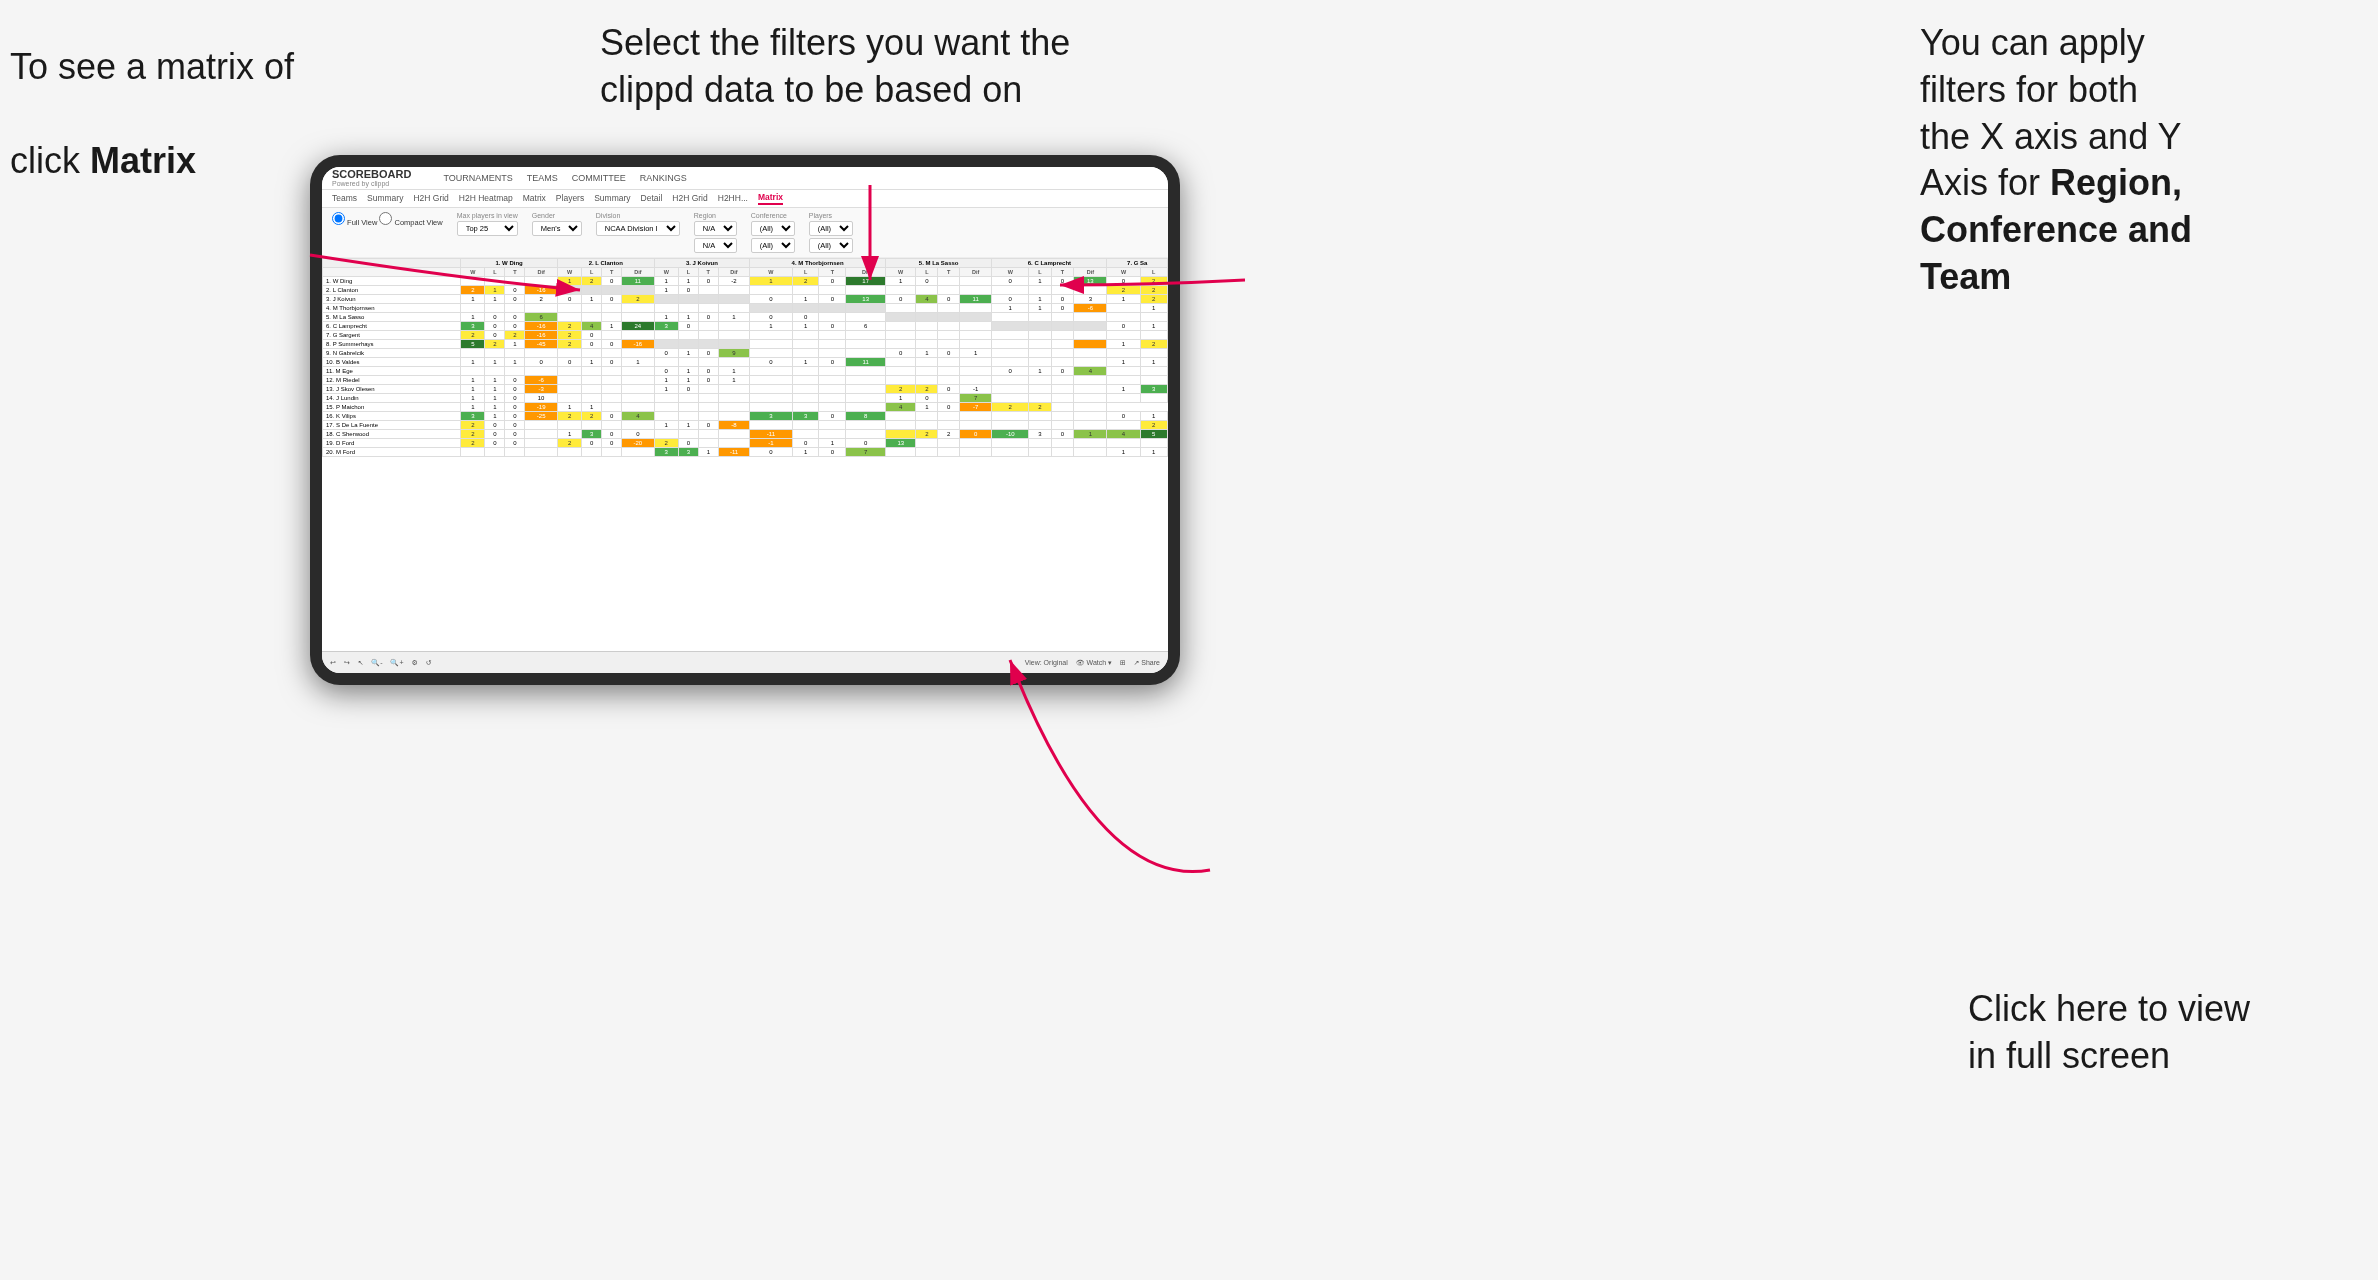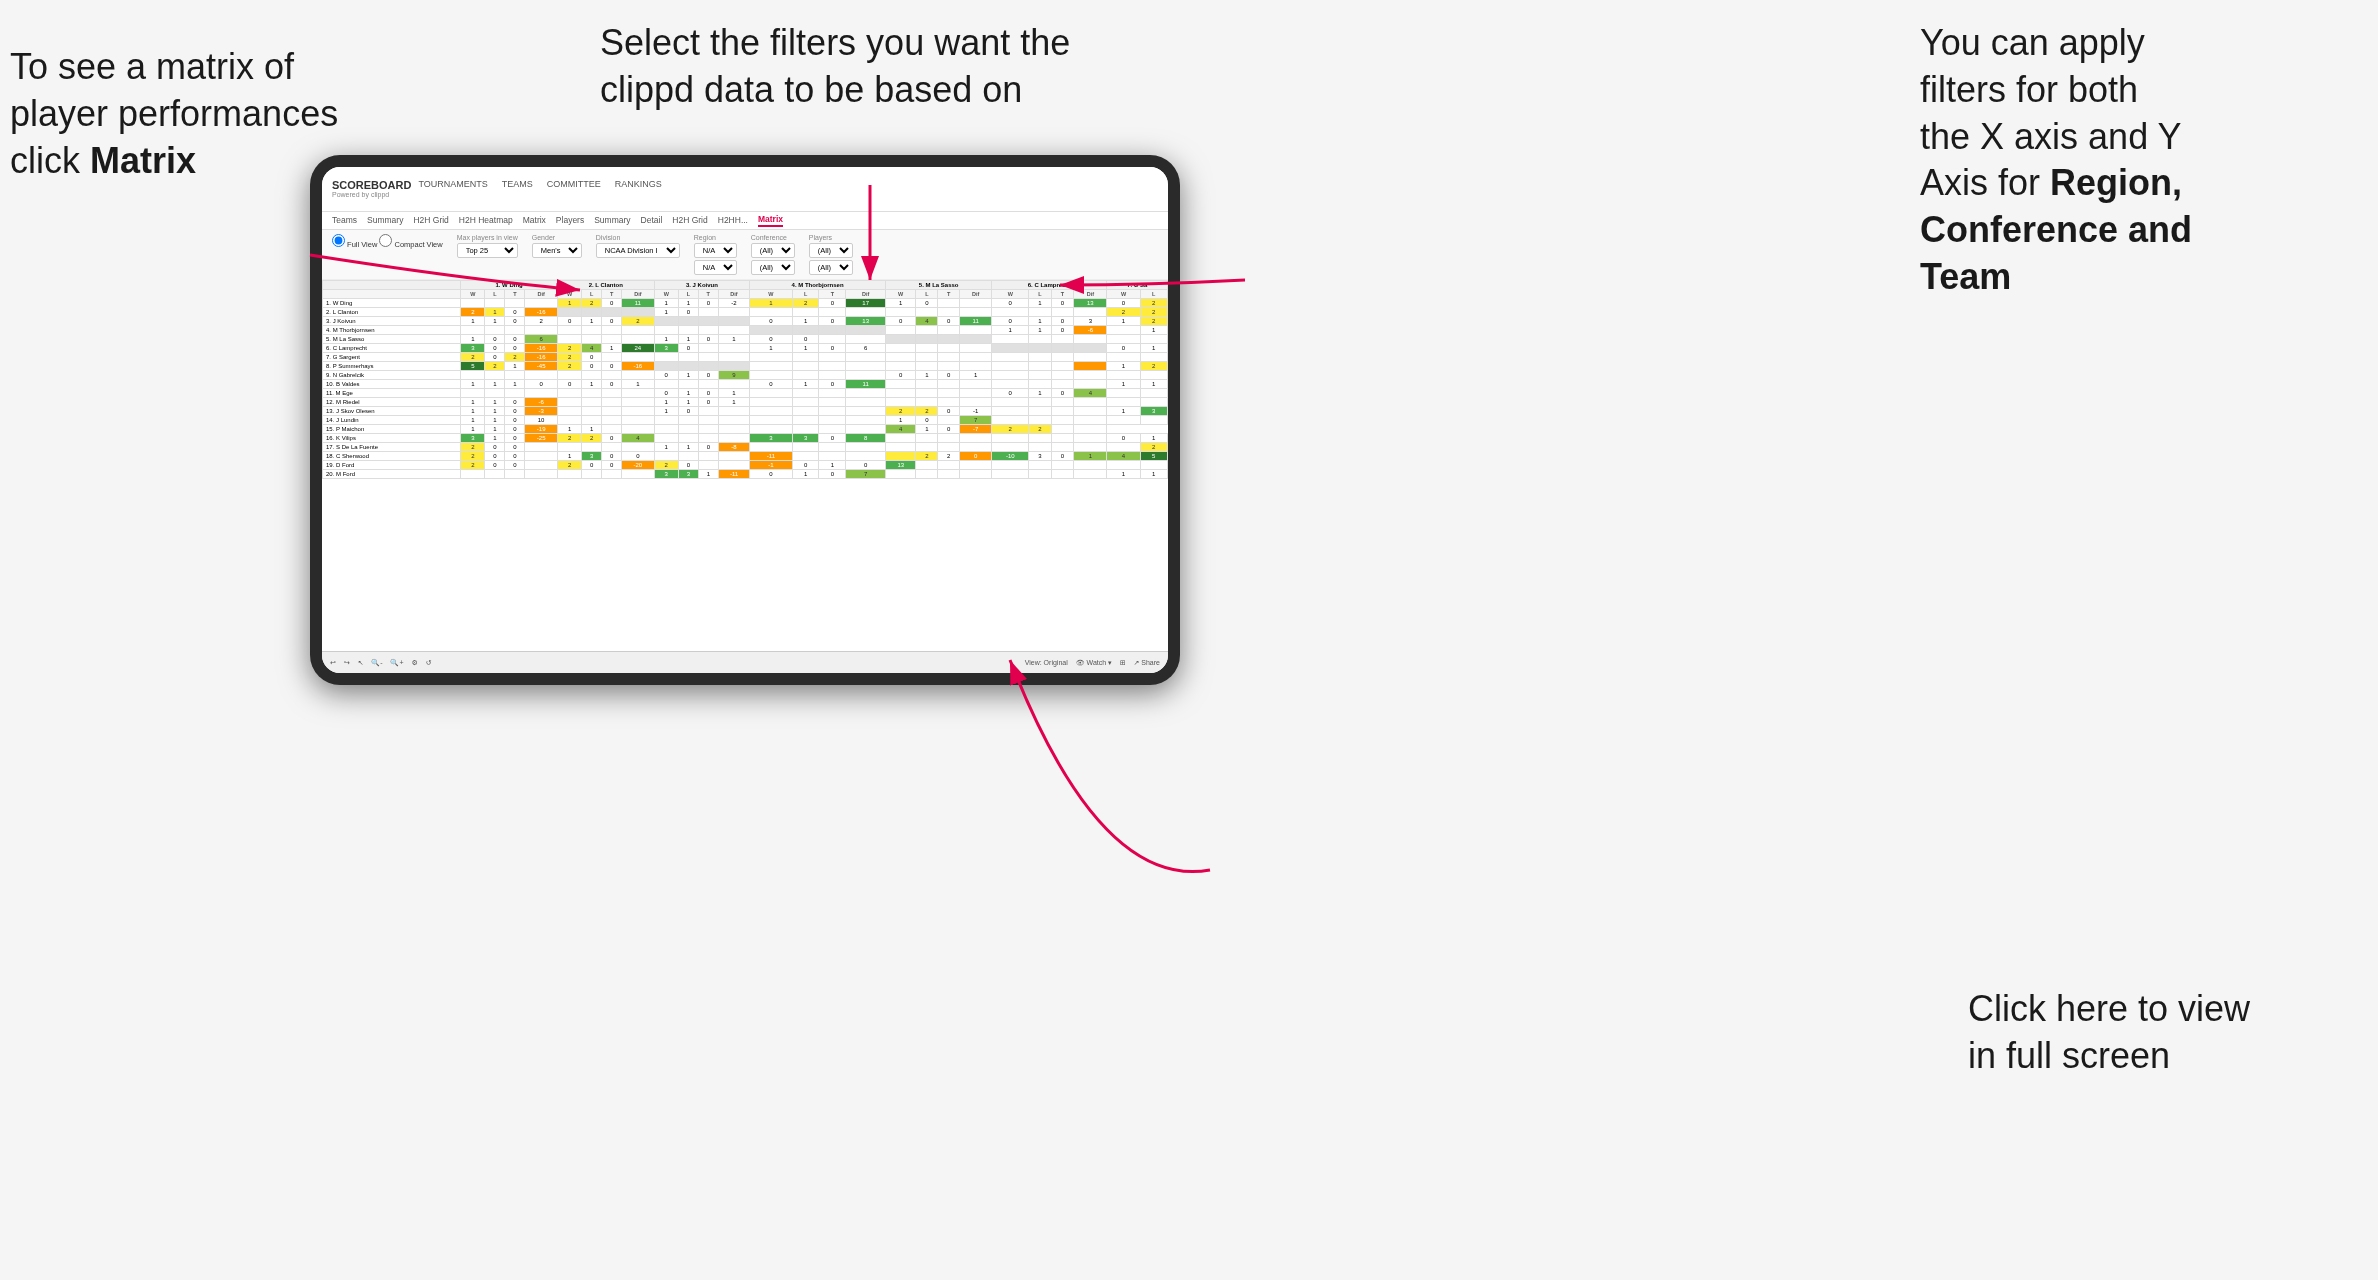"player performances" span { html: <span>player performances</span> -> none }
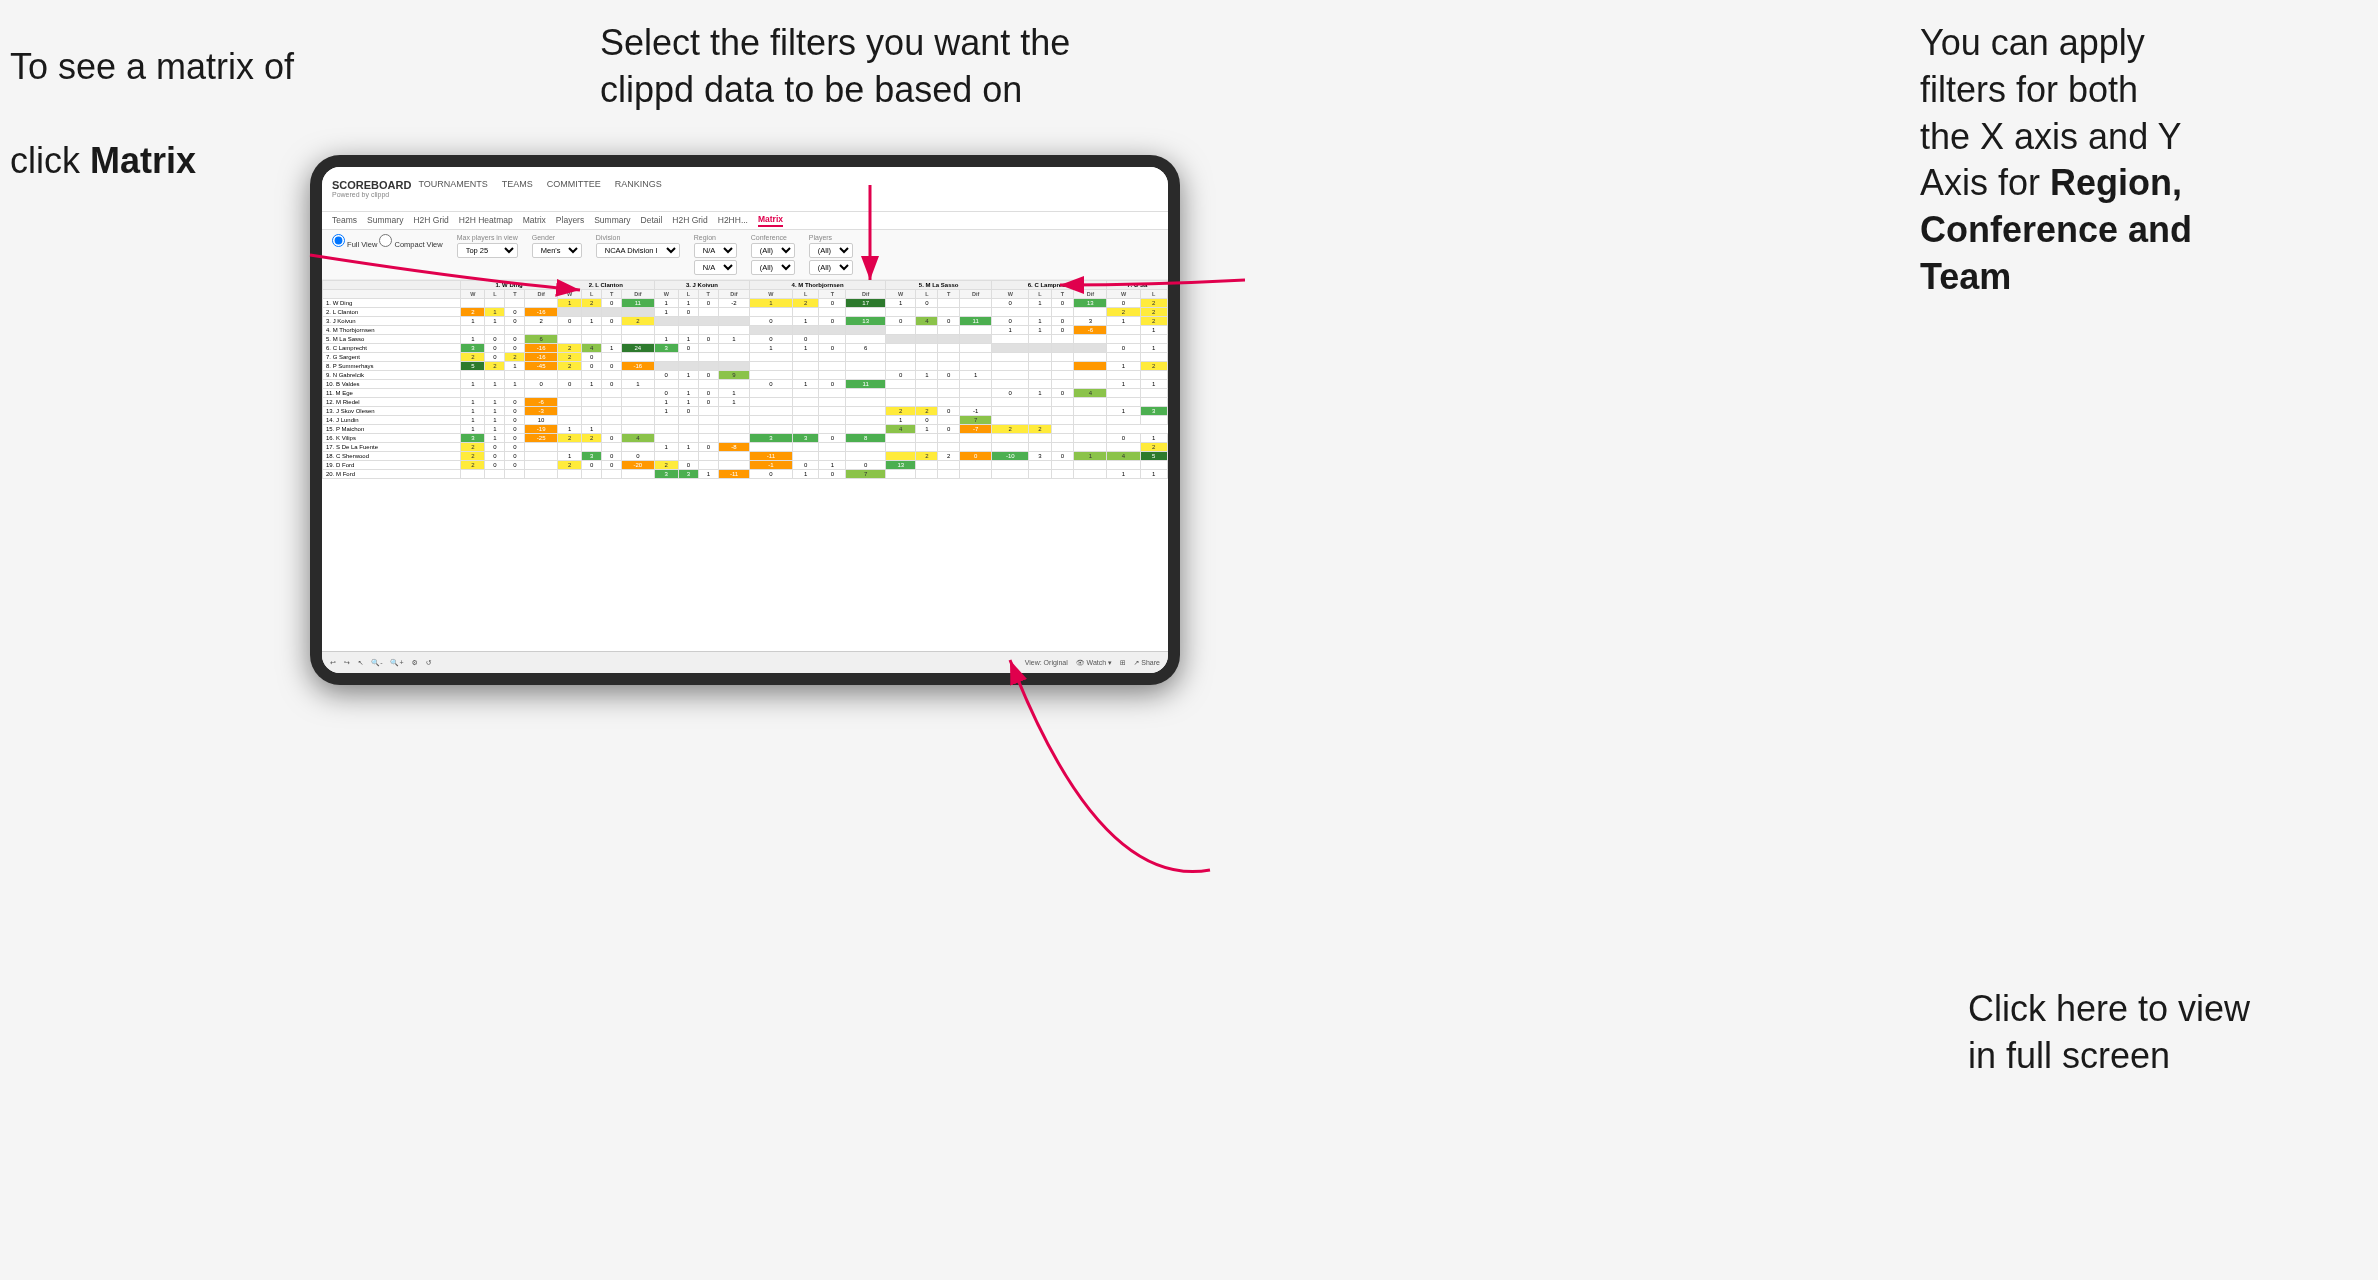"SCOREBOARD" .app-header { align-items: none -> center; gap: 7px -> 32px; padding: 12px 10px -> 1px 10px }
